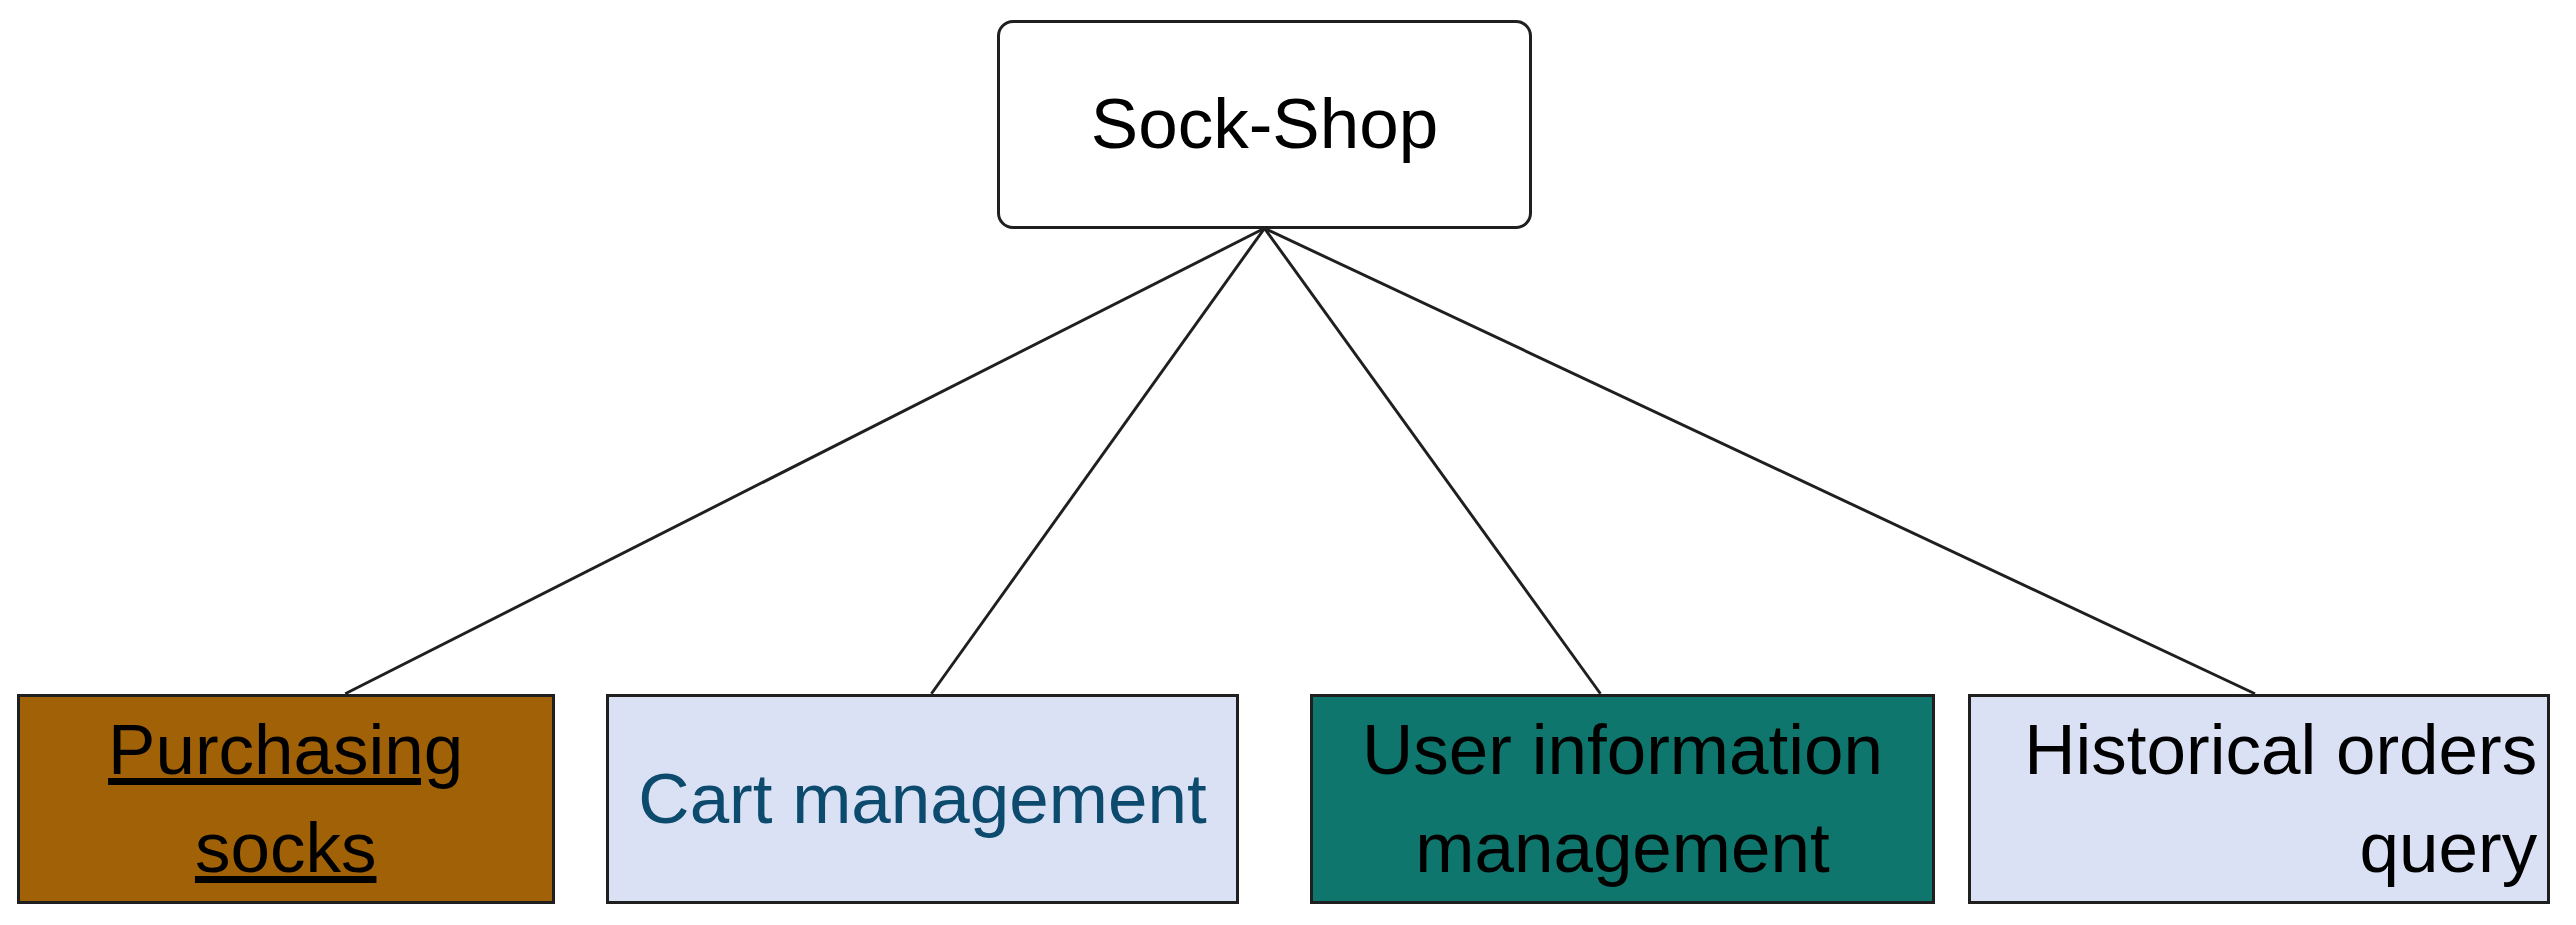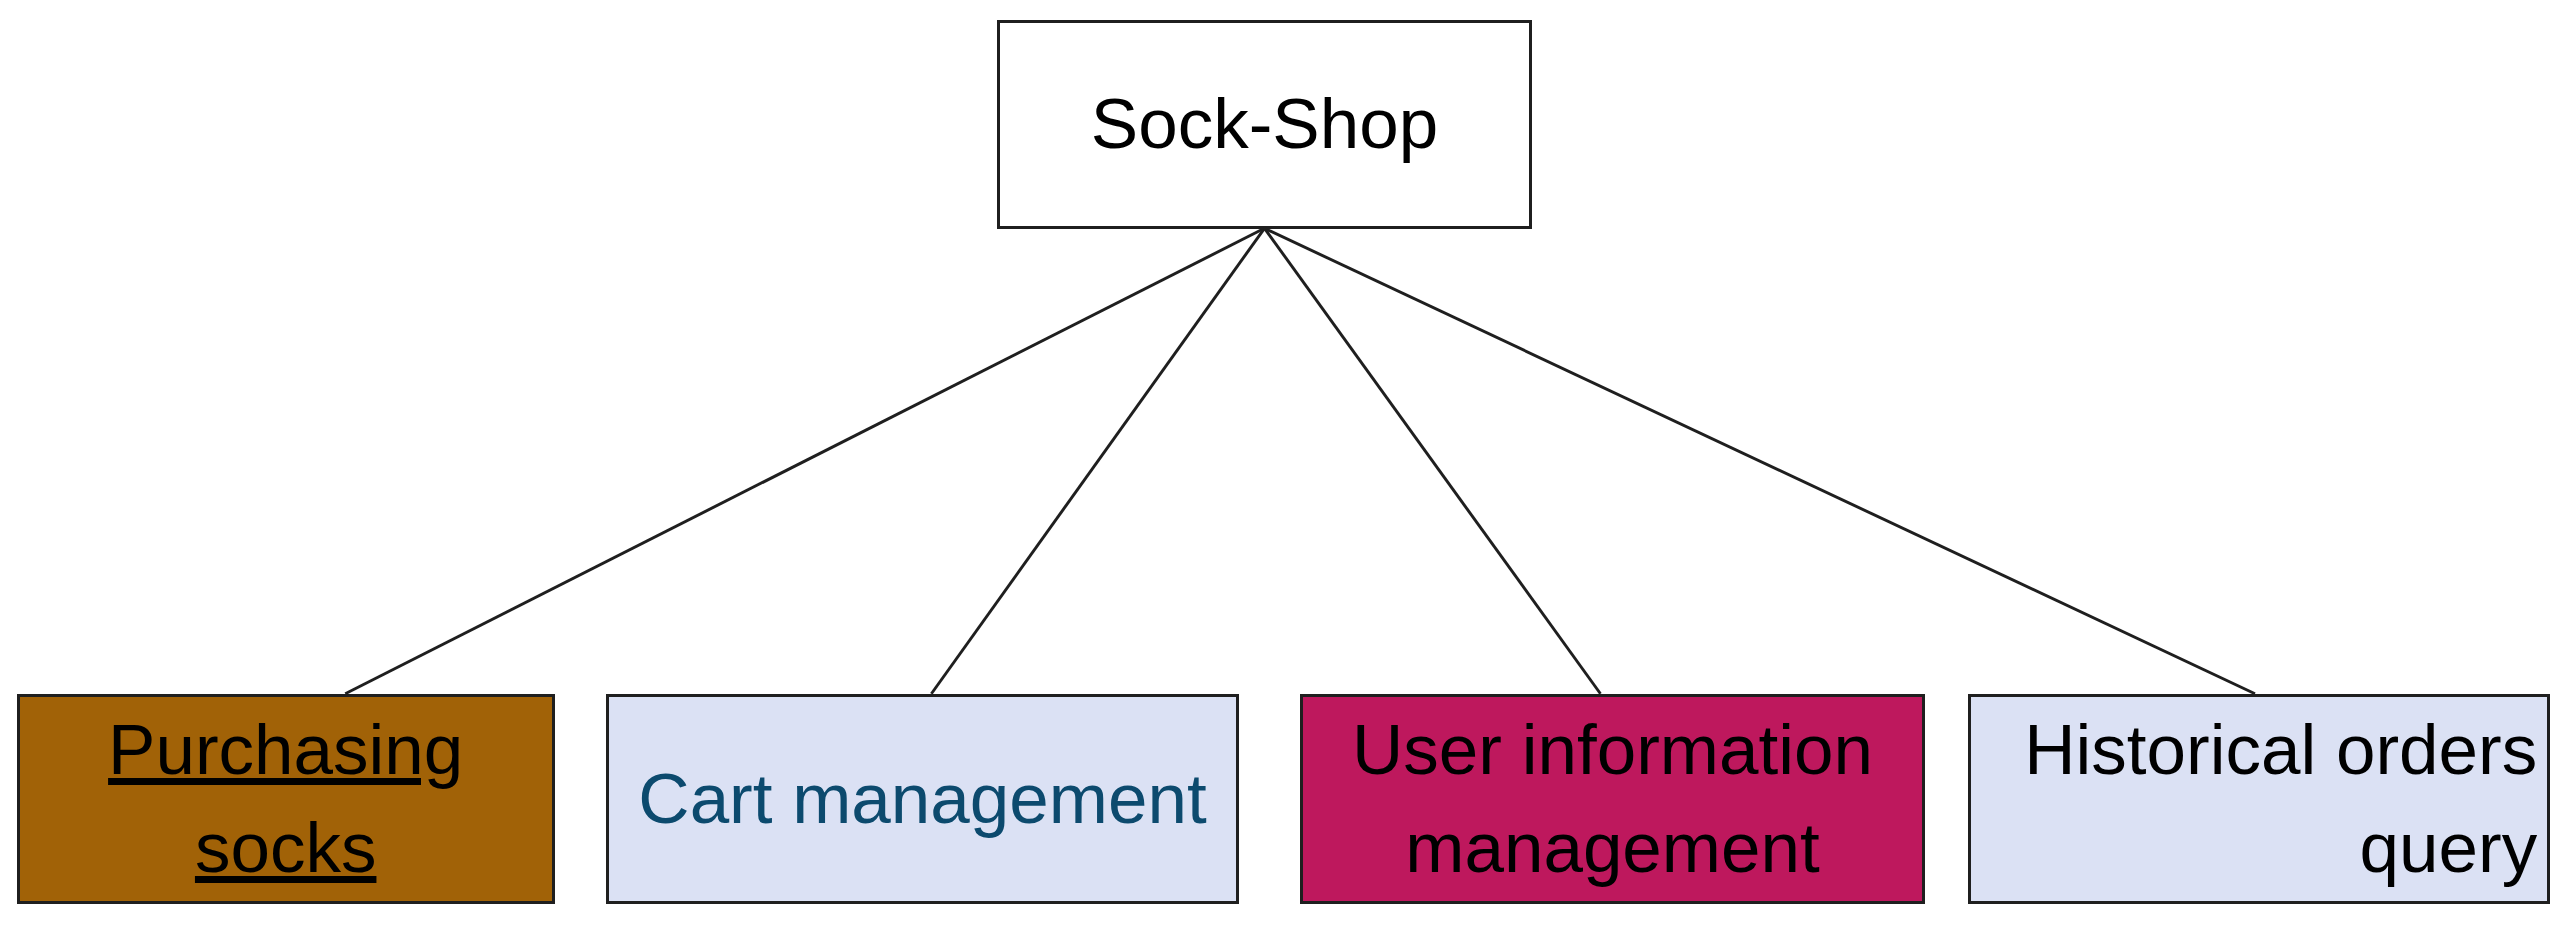"Sock-Shop" .node.root { border-radius: none -> 16px }
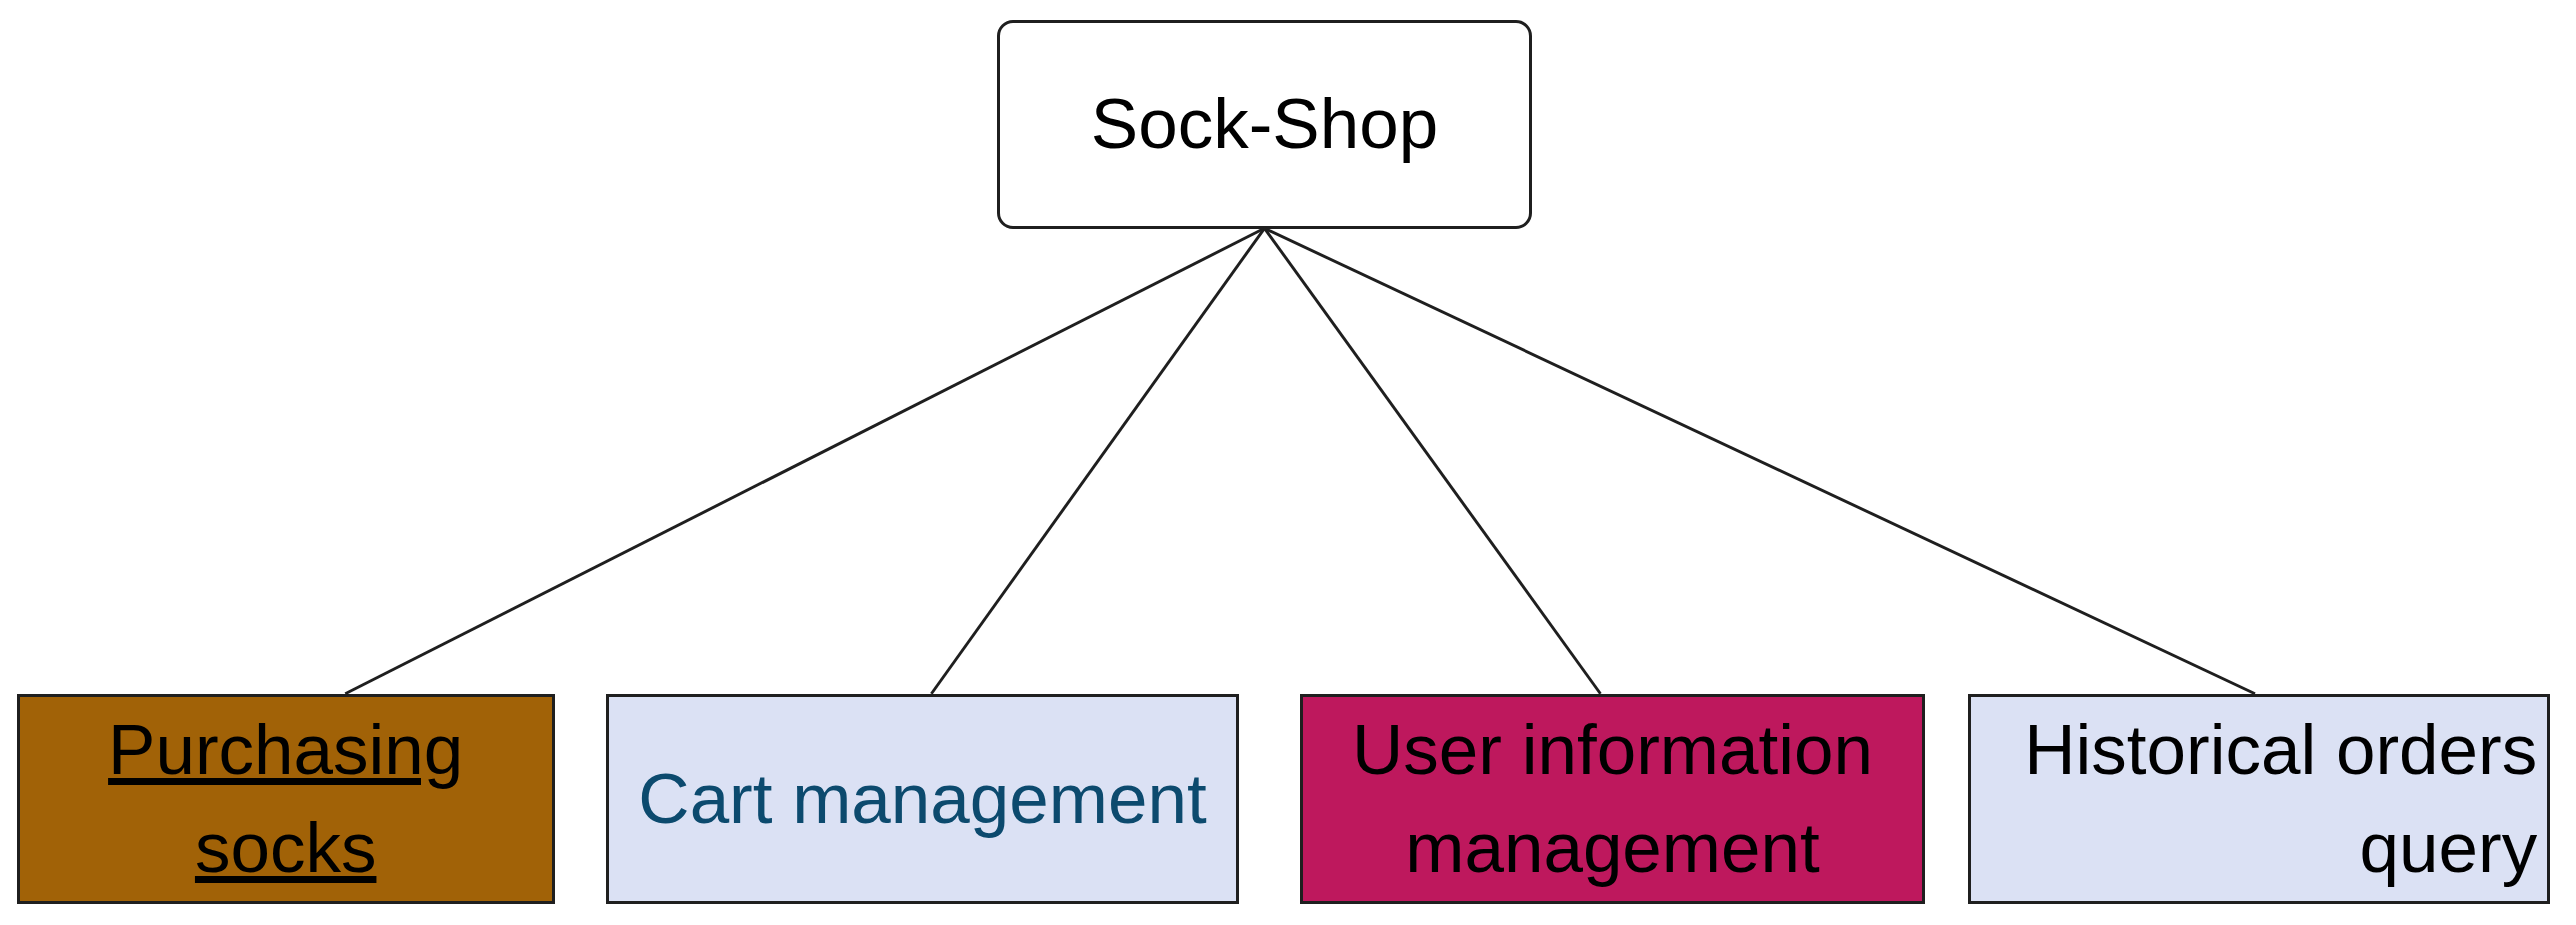"User information management" div.node { background: #be185d -> #0f766e; margin-left: none -> 10px }
